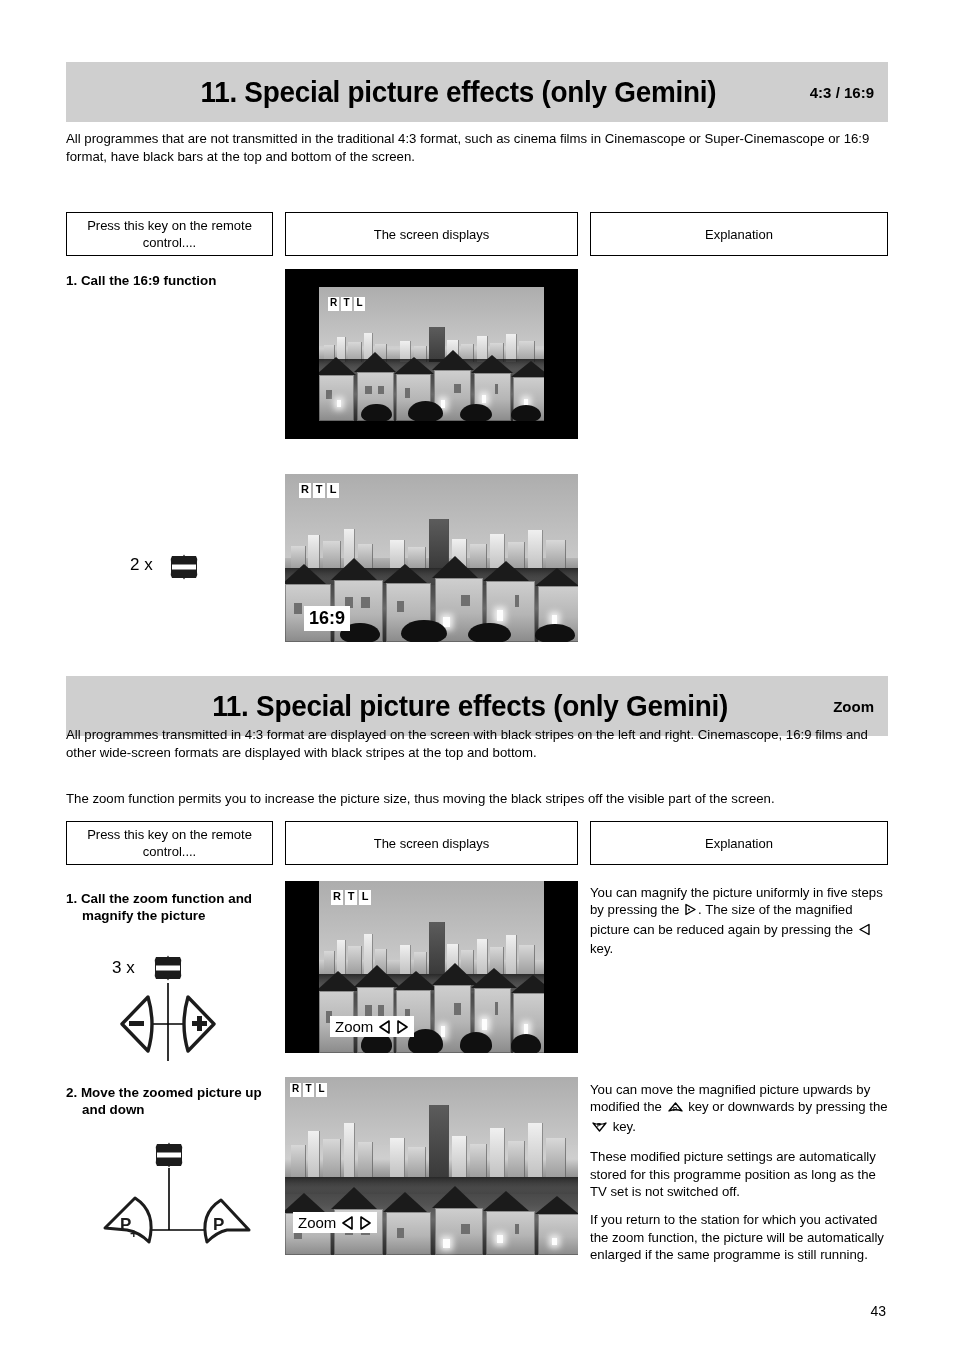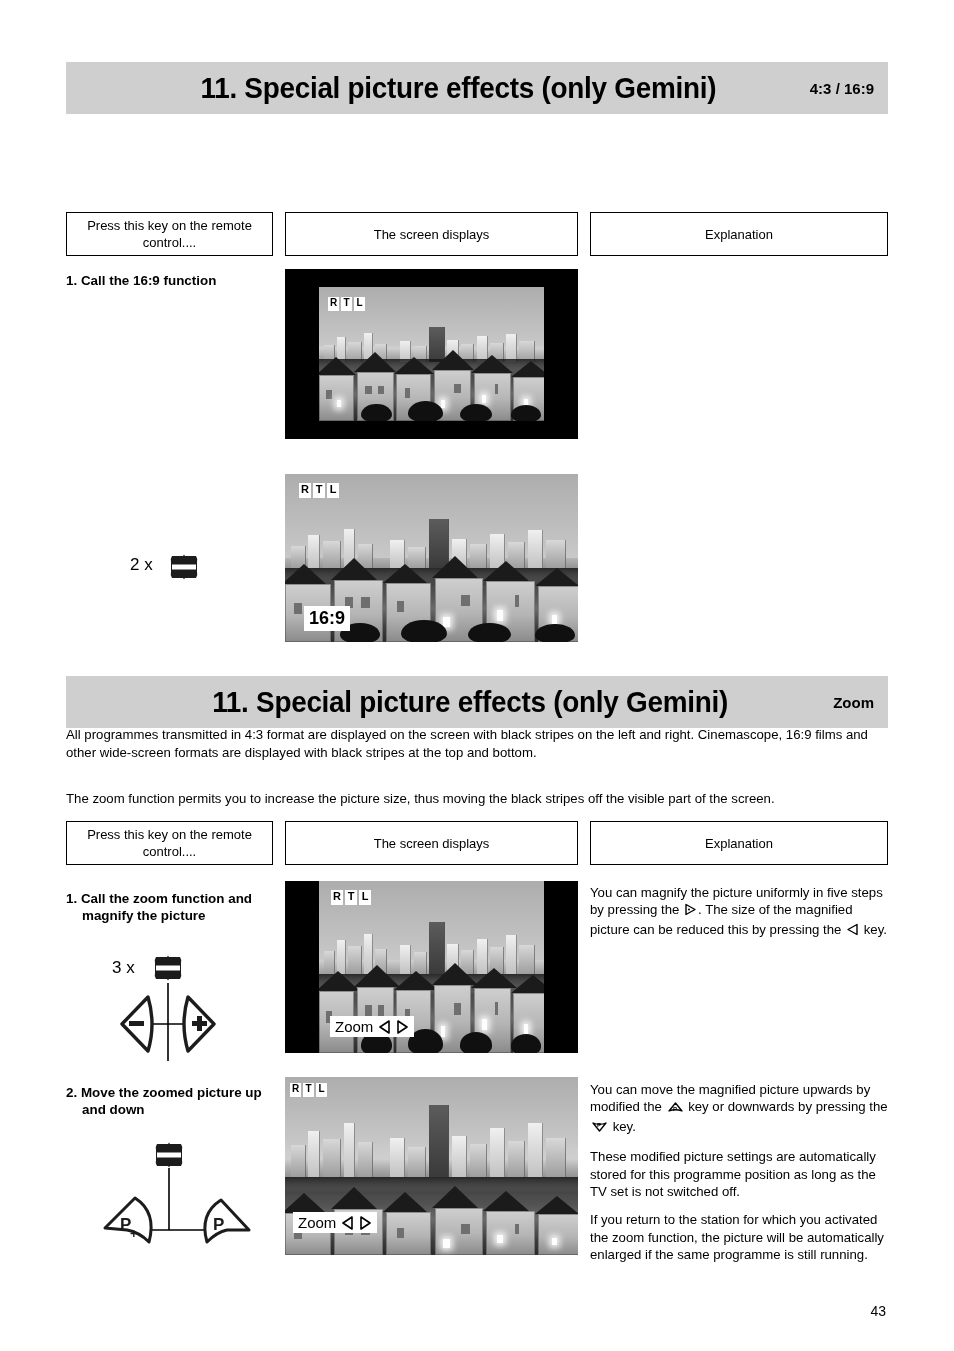"11. Special picture effects (only" .section-head { height: 52px -> 60px }
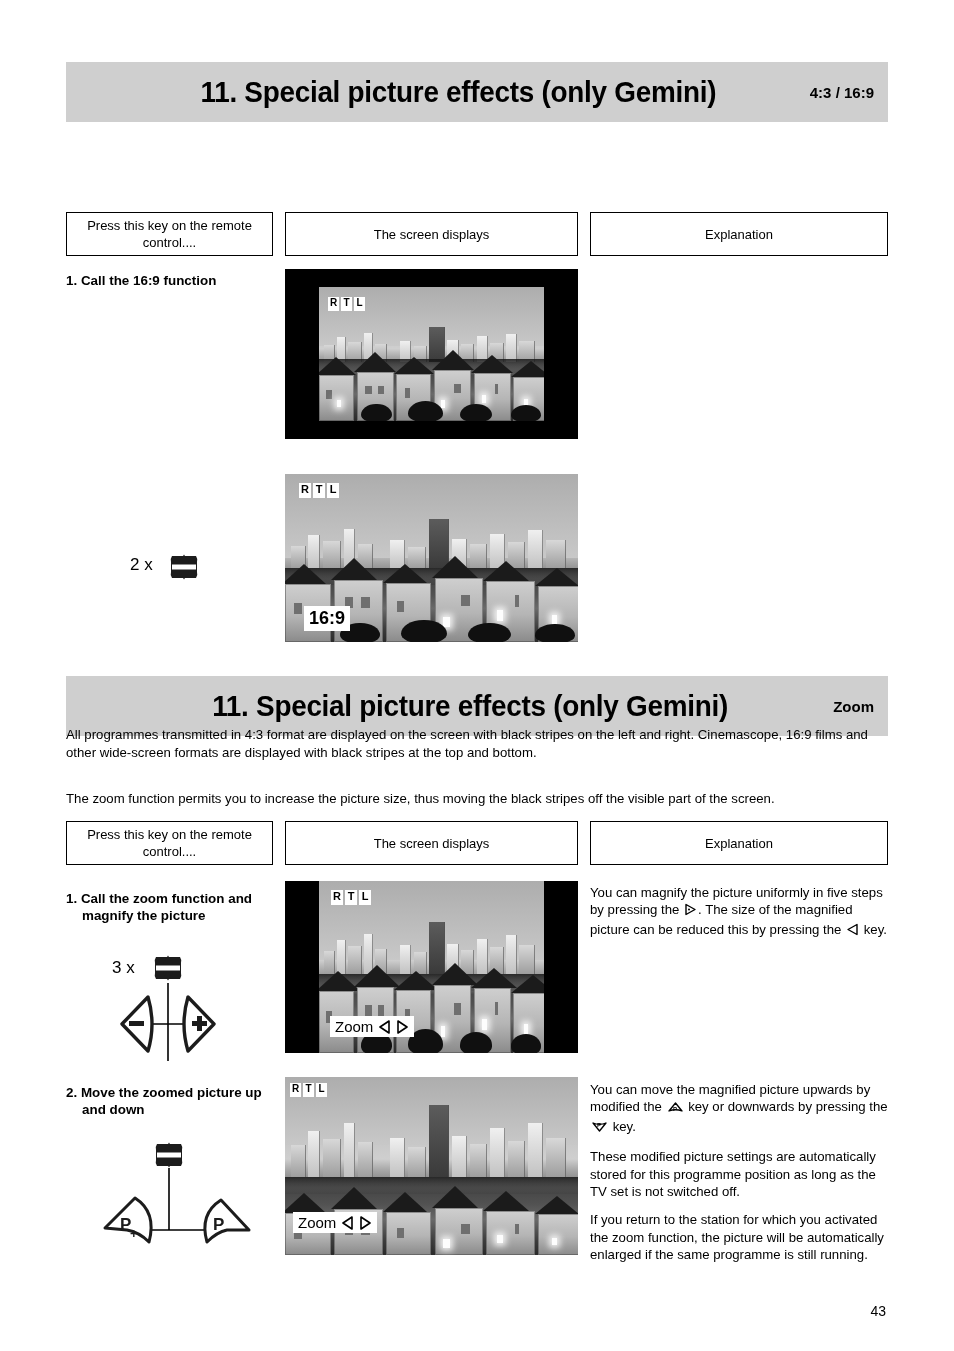"All programmes that are not" div.para { html: none -> <div>All programmes that are not transmitted in the traditional 4:3 format, such as cinema films in Cinemascope or Super-Cinemascope or 16:9 format, have black bars at the top and bottom of the screen.</div> }
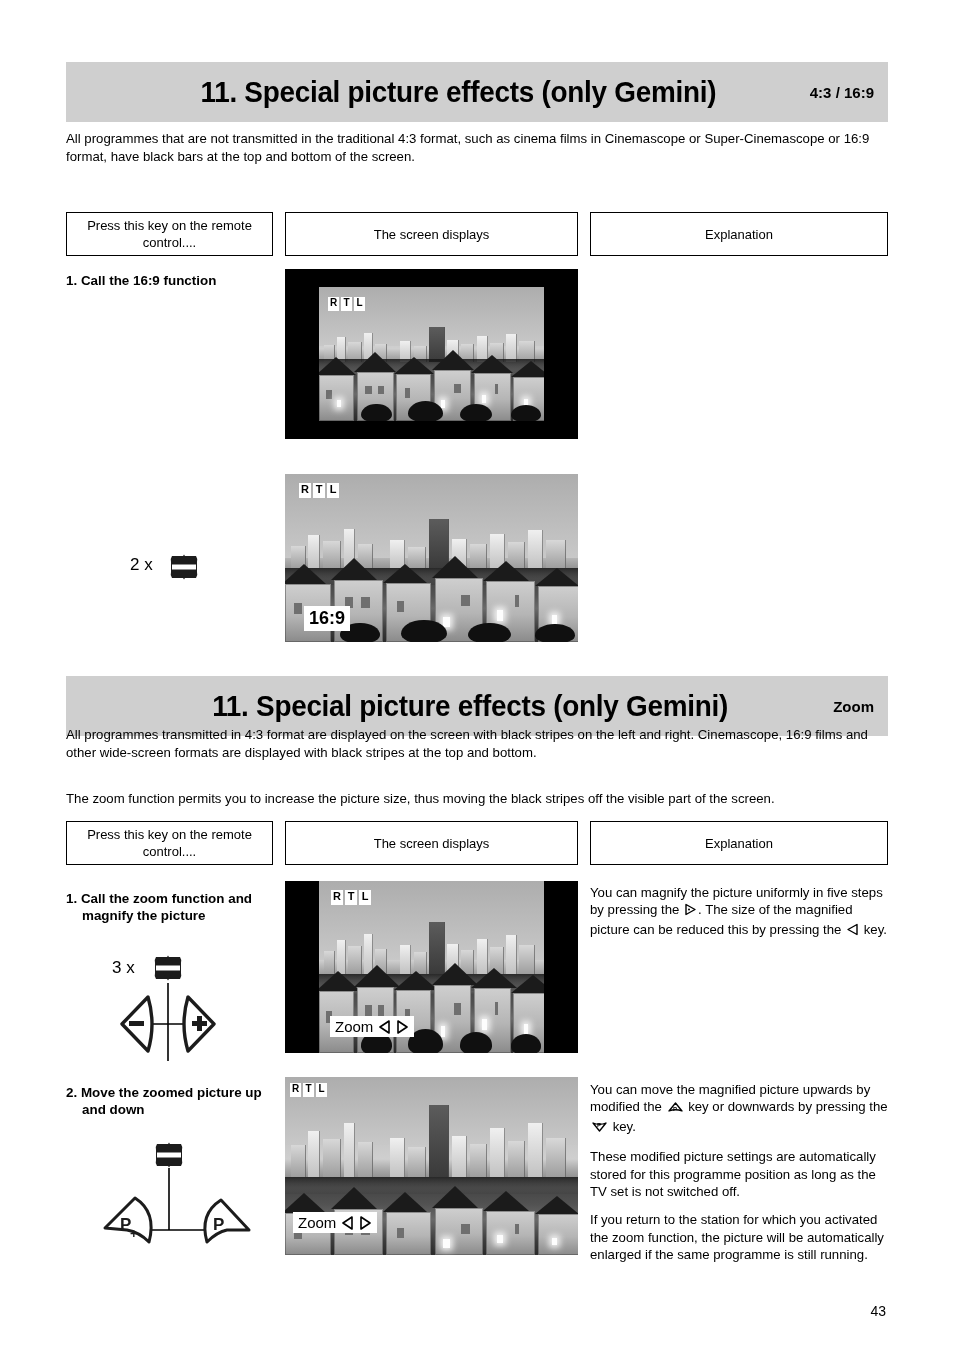". The size of the" span { text: this -> again }
